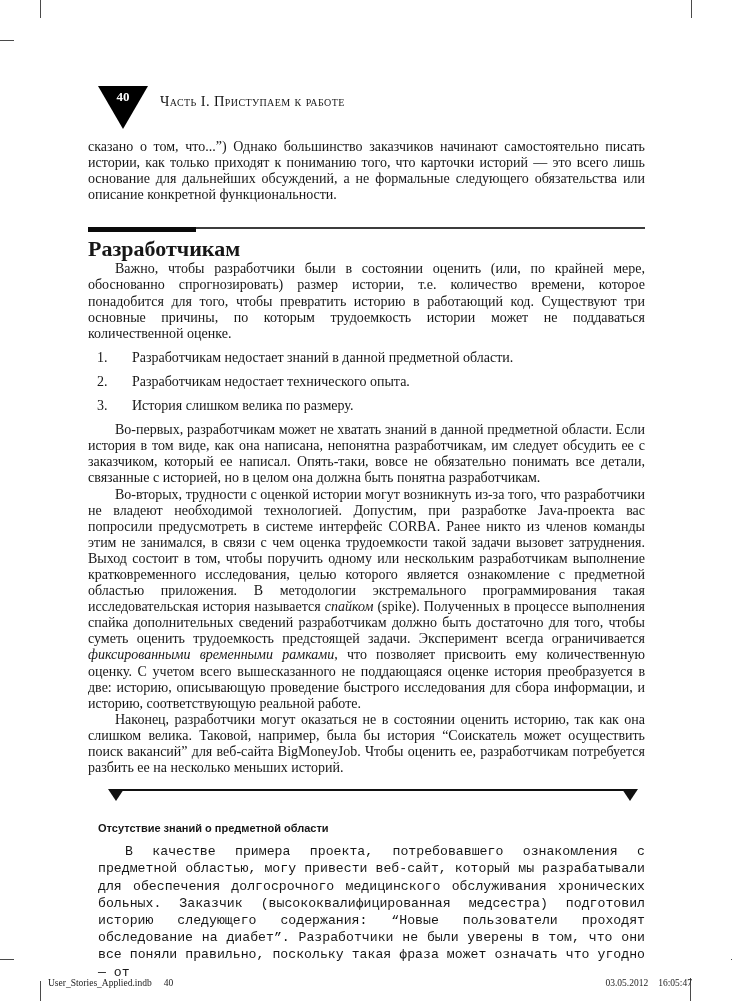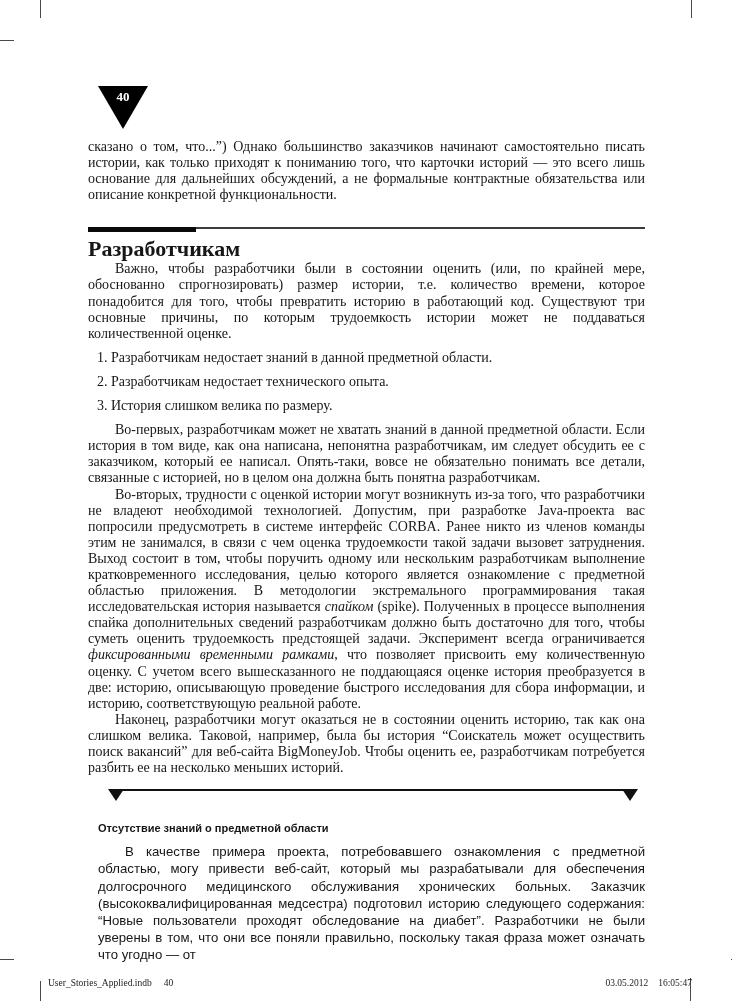"Часть I. Приступаем к работе" div.running-title { html: none -> <div>Часть I. Приступаем к работе</div> }
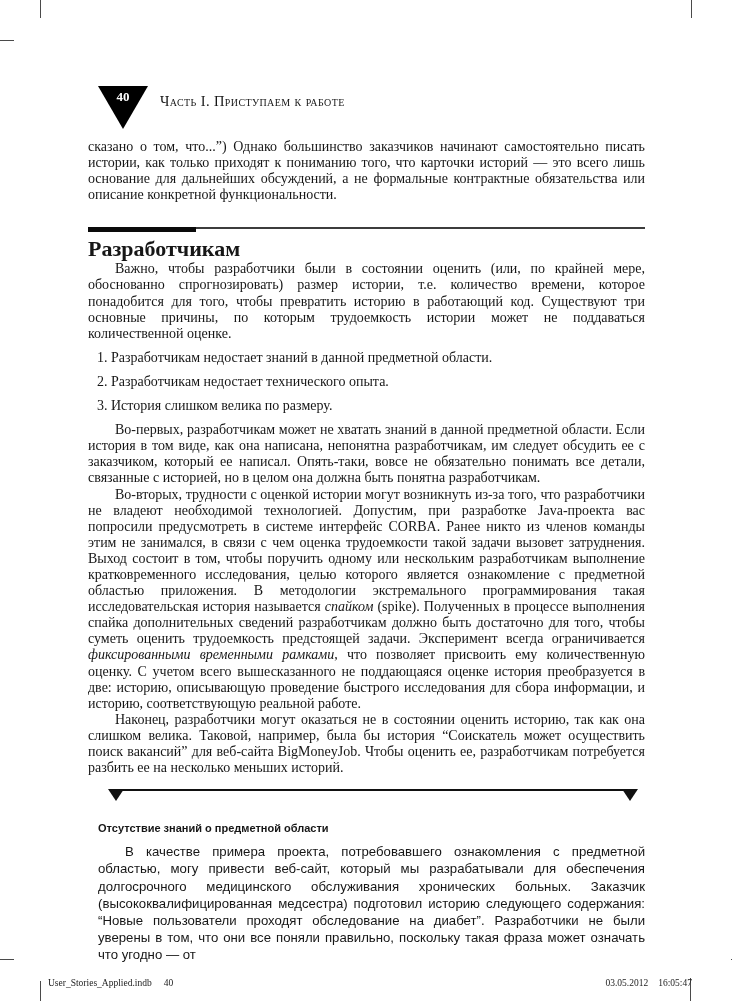"сказано о том, что...”) Однако" p.para { text: контрактные -> следующего }
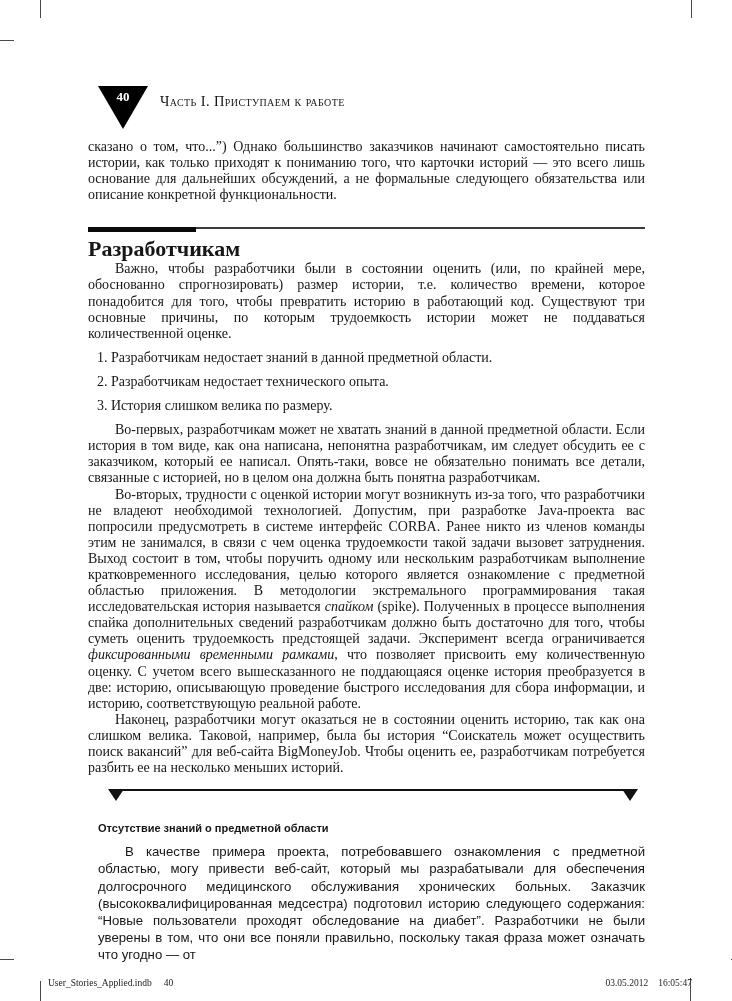"Разработчикам недостает знаний в данной" .num-item .txt { margin-left: none -> 21px }
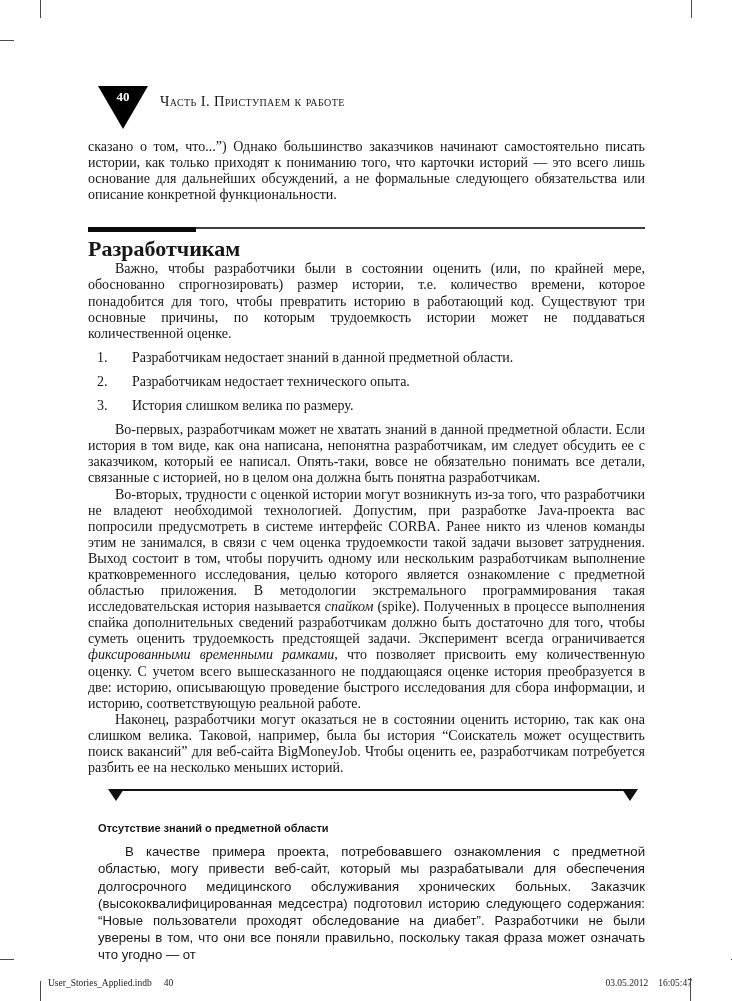"В качестве примера проекта," .note-para { font-family: none -> Liberation Mono, monospace }
